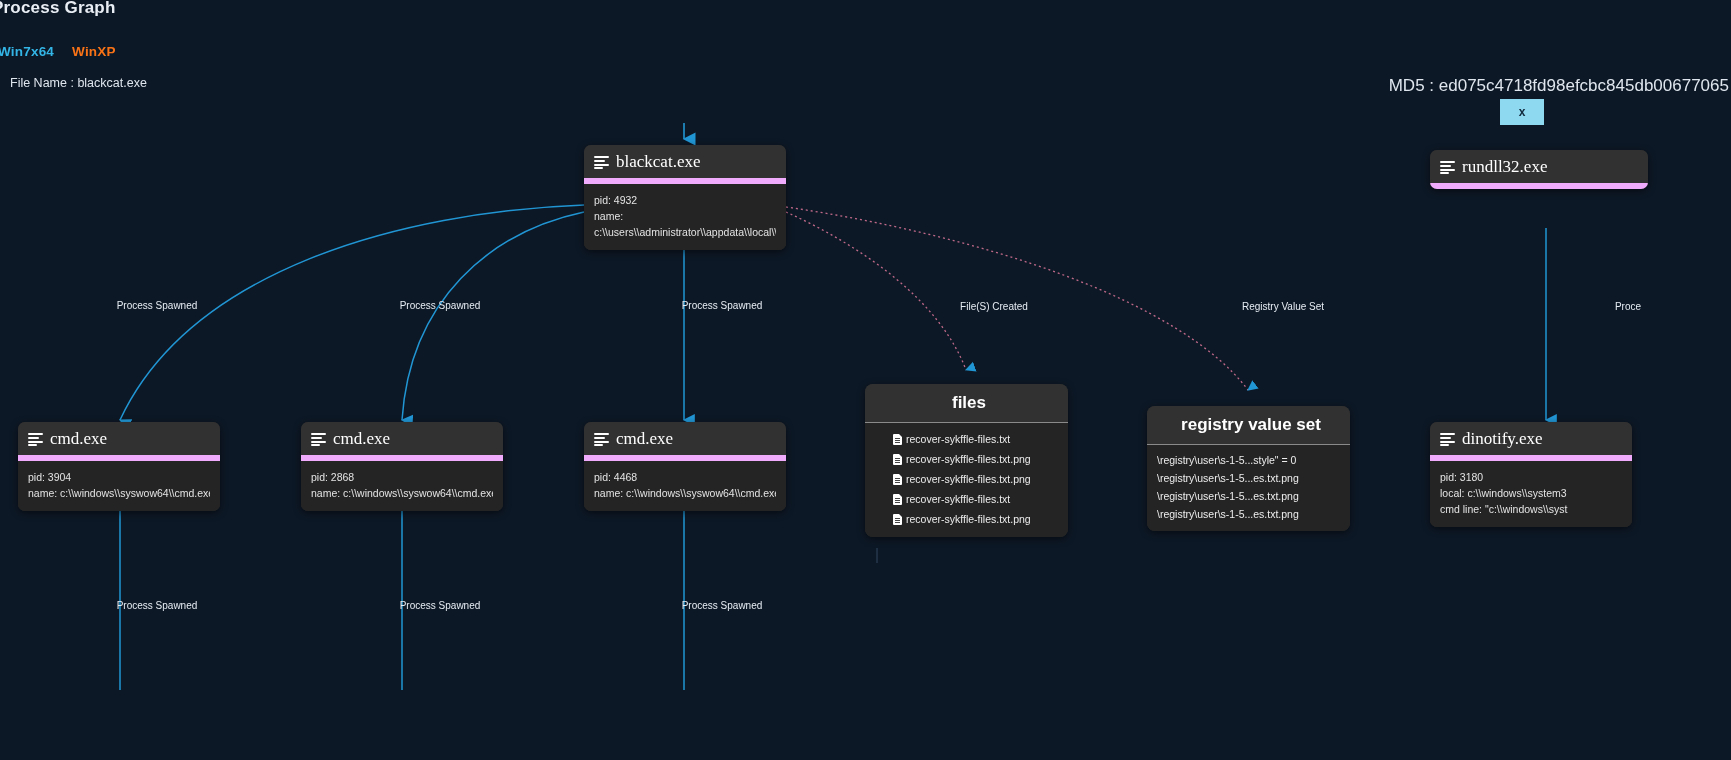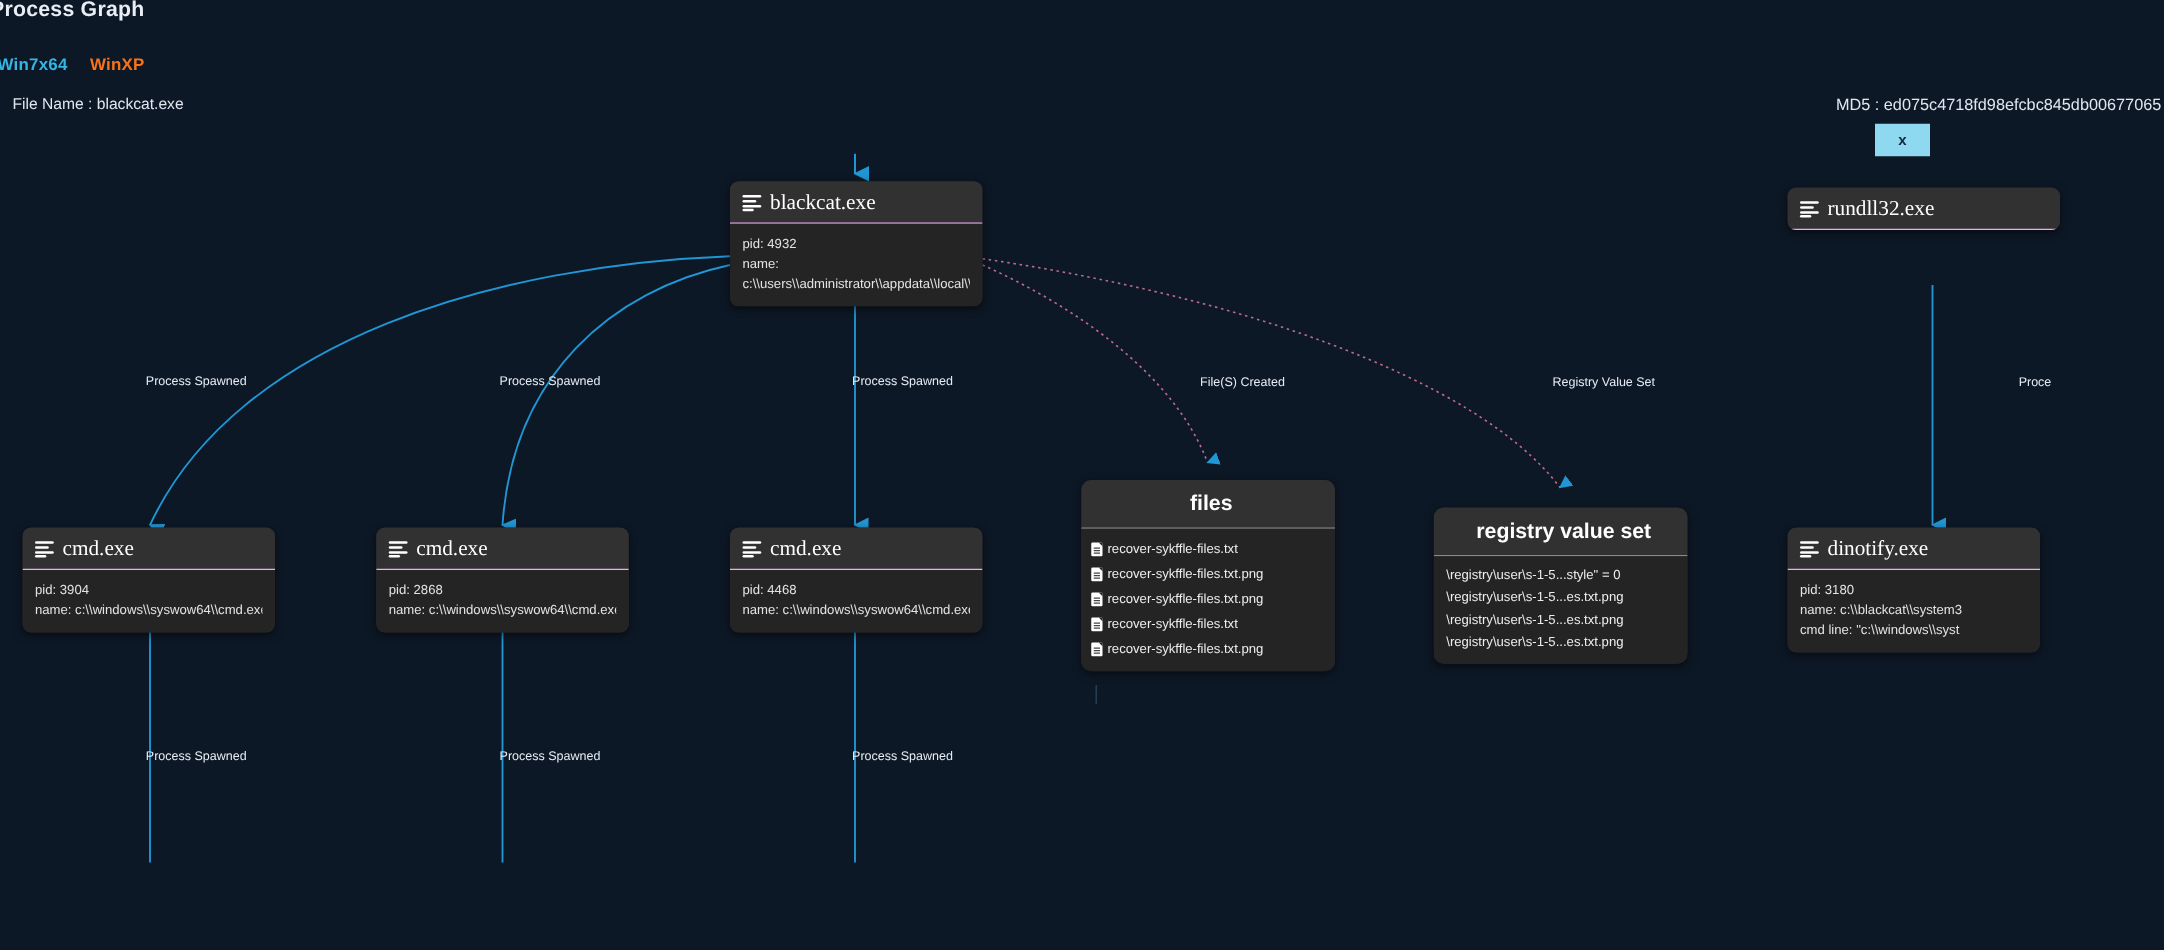"MD5 : ed075c4718fd98efcbc845db00677065" .md5-line { font-size: 13px -> 17px }
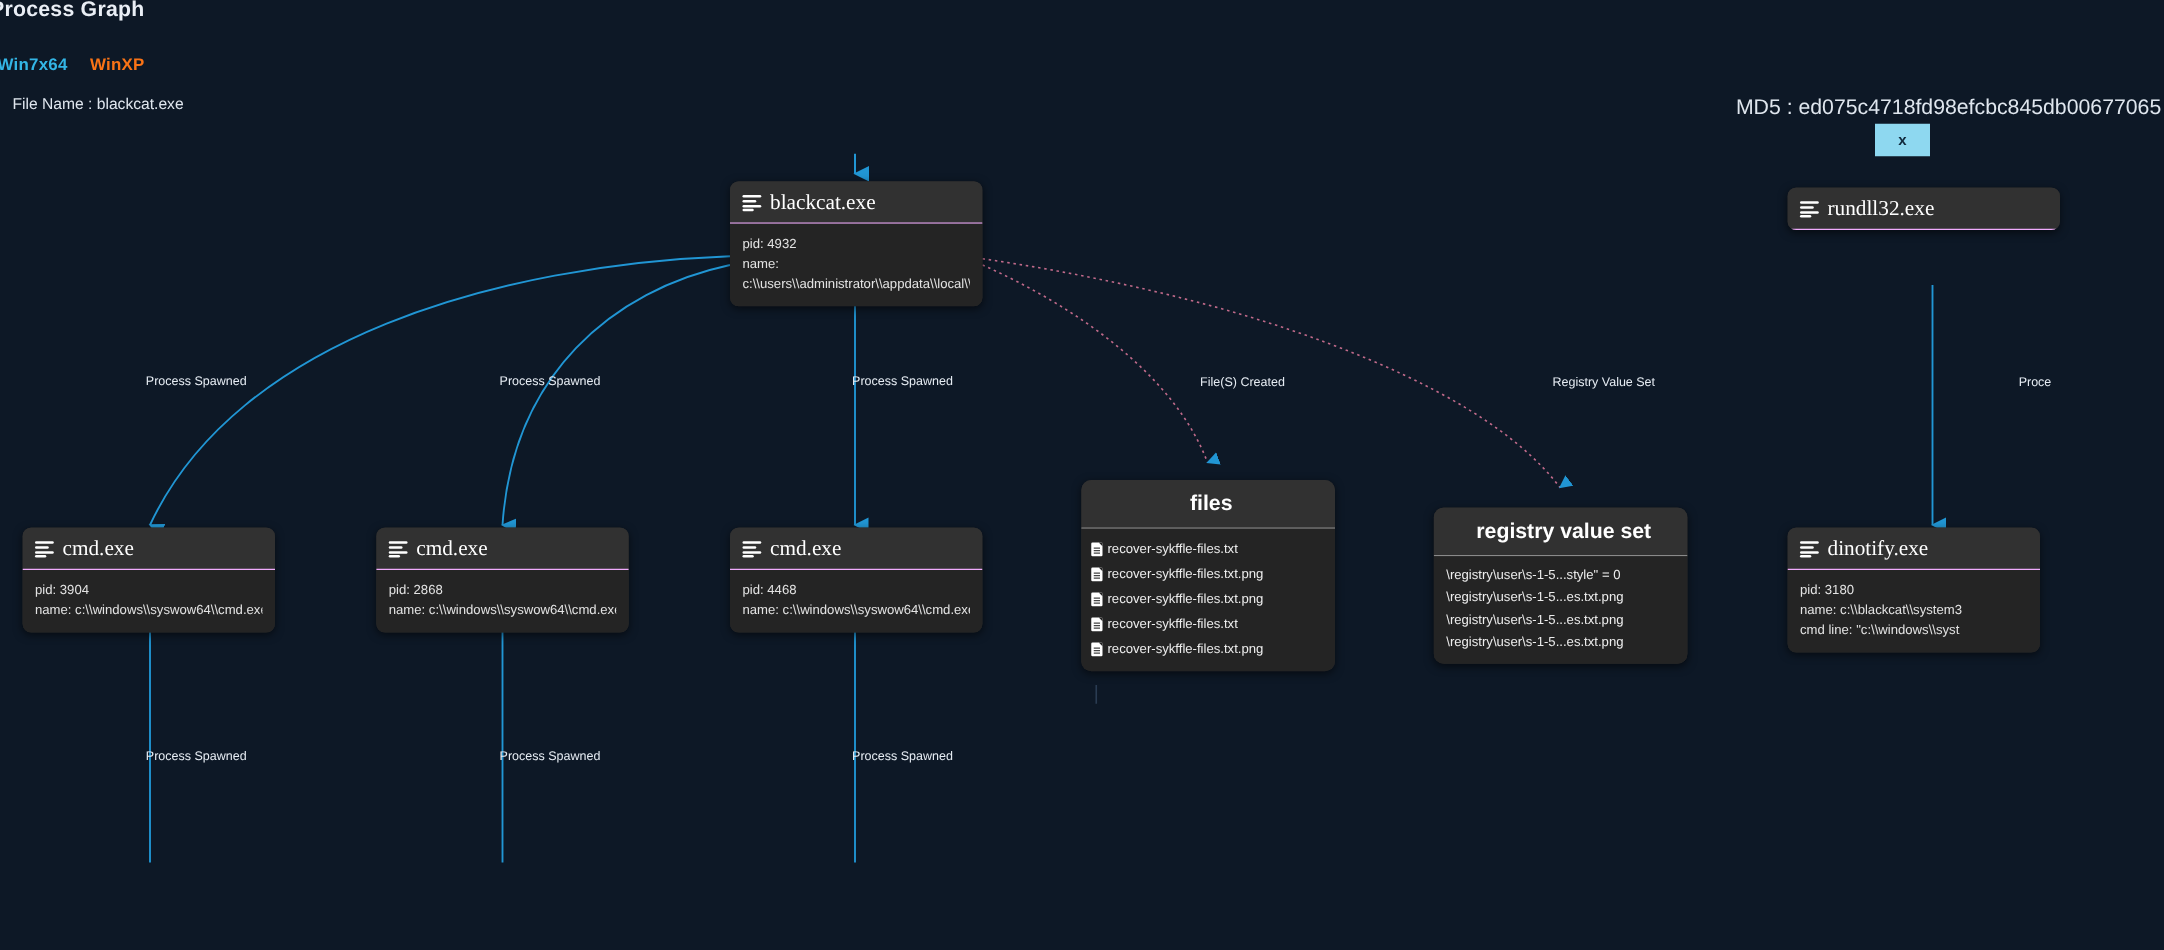"blackcat.exe" .node-head { border-bottom: 1px solid #f0abfc -> 6px solid #f0abfc }
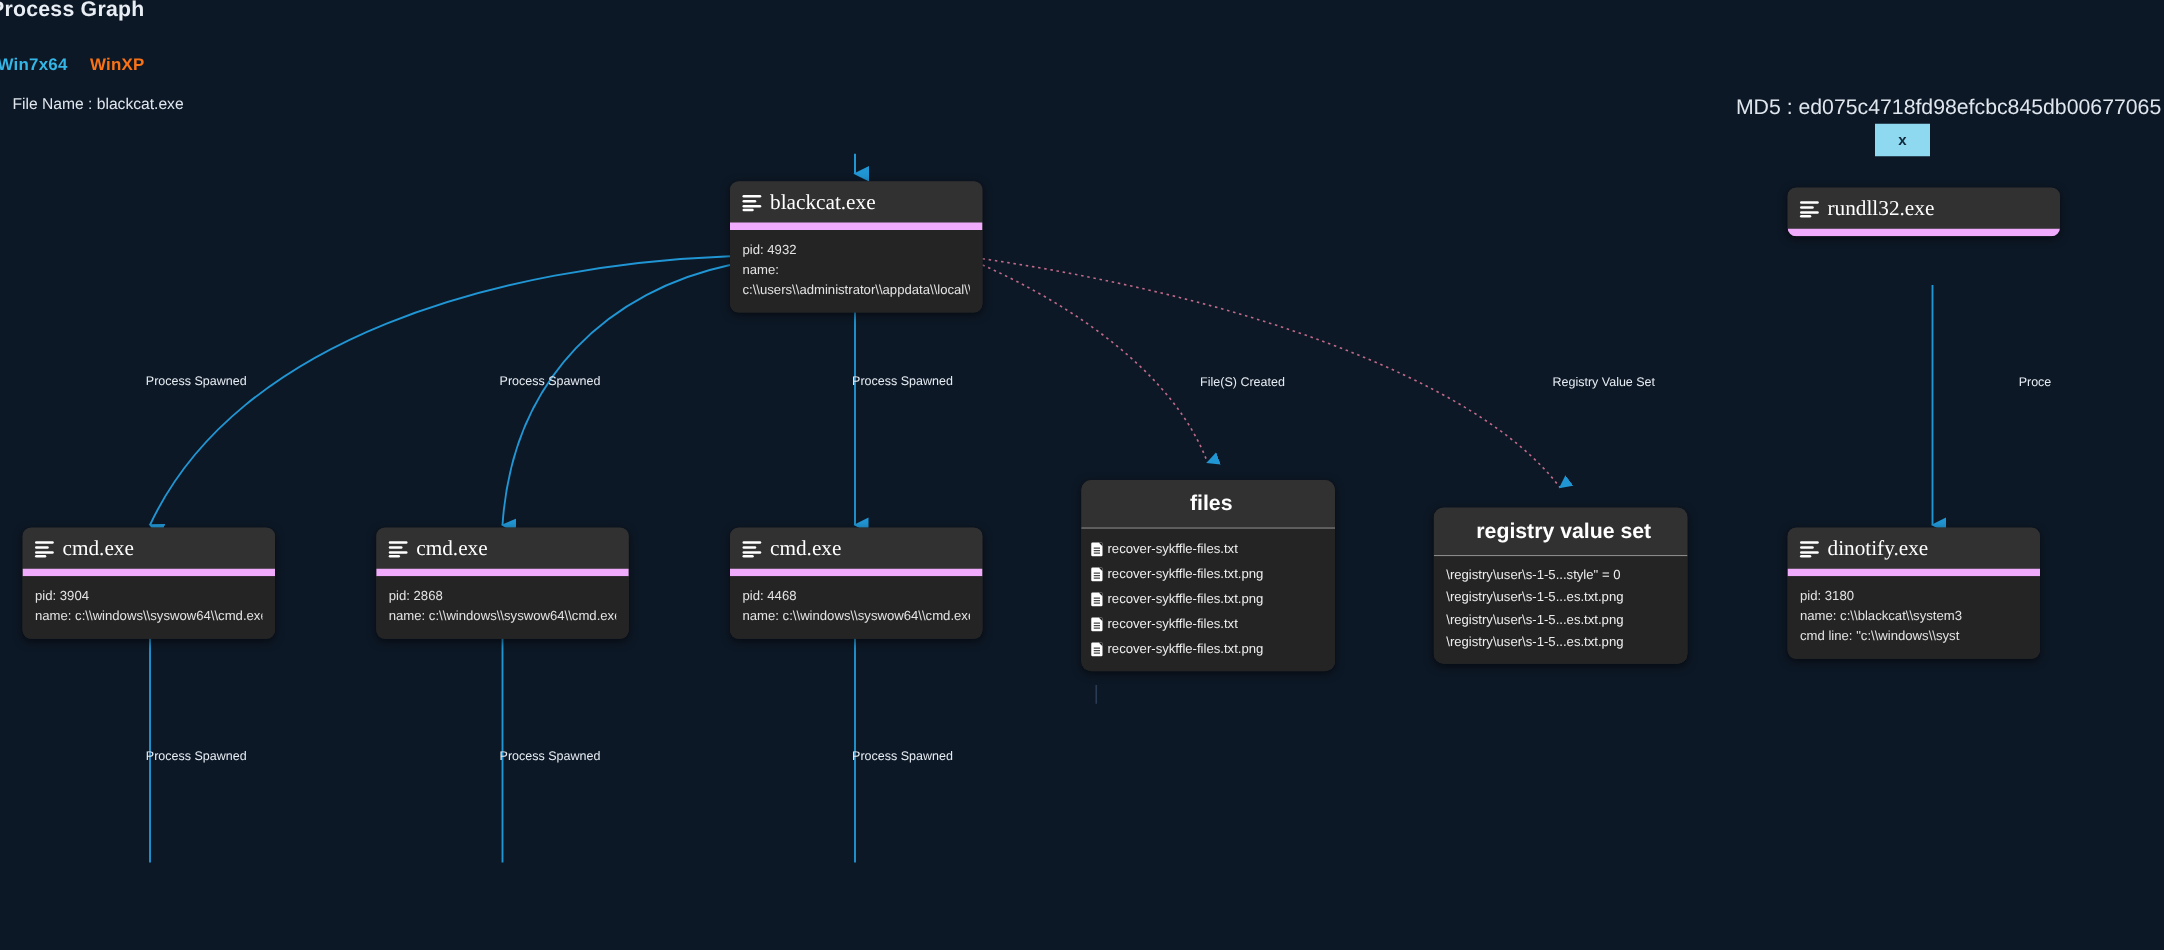"recover-sykffle-files.txt" .list-node .list-row { padding: 4px 10px 4px 8px -> 4px 10px 4px 28px }
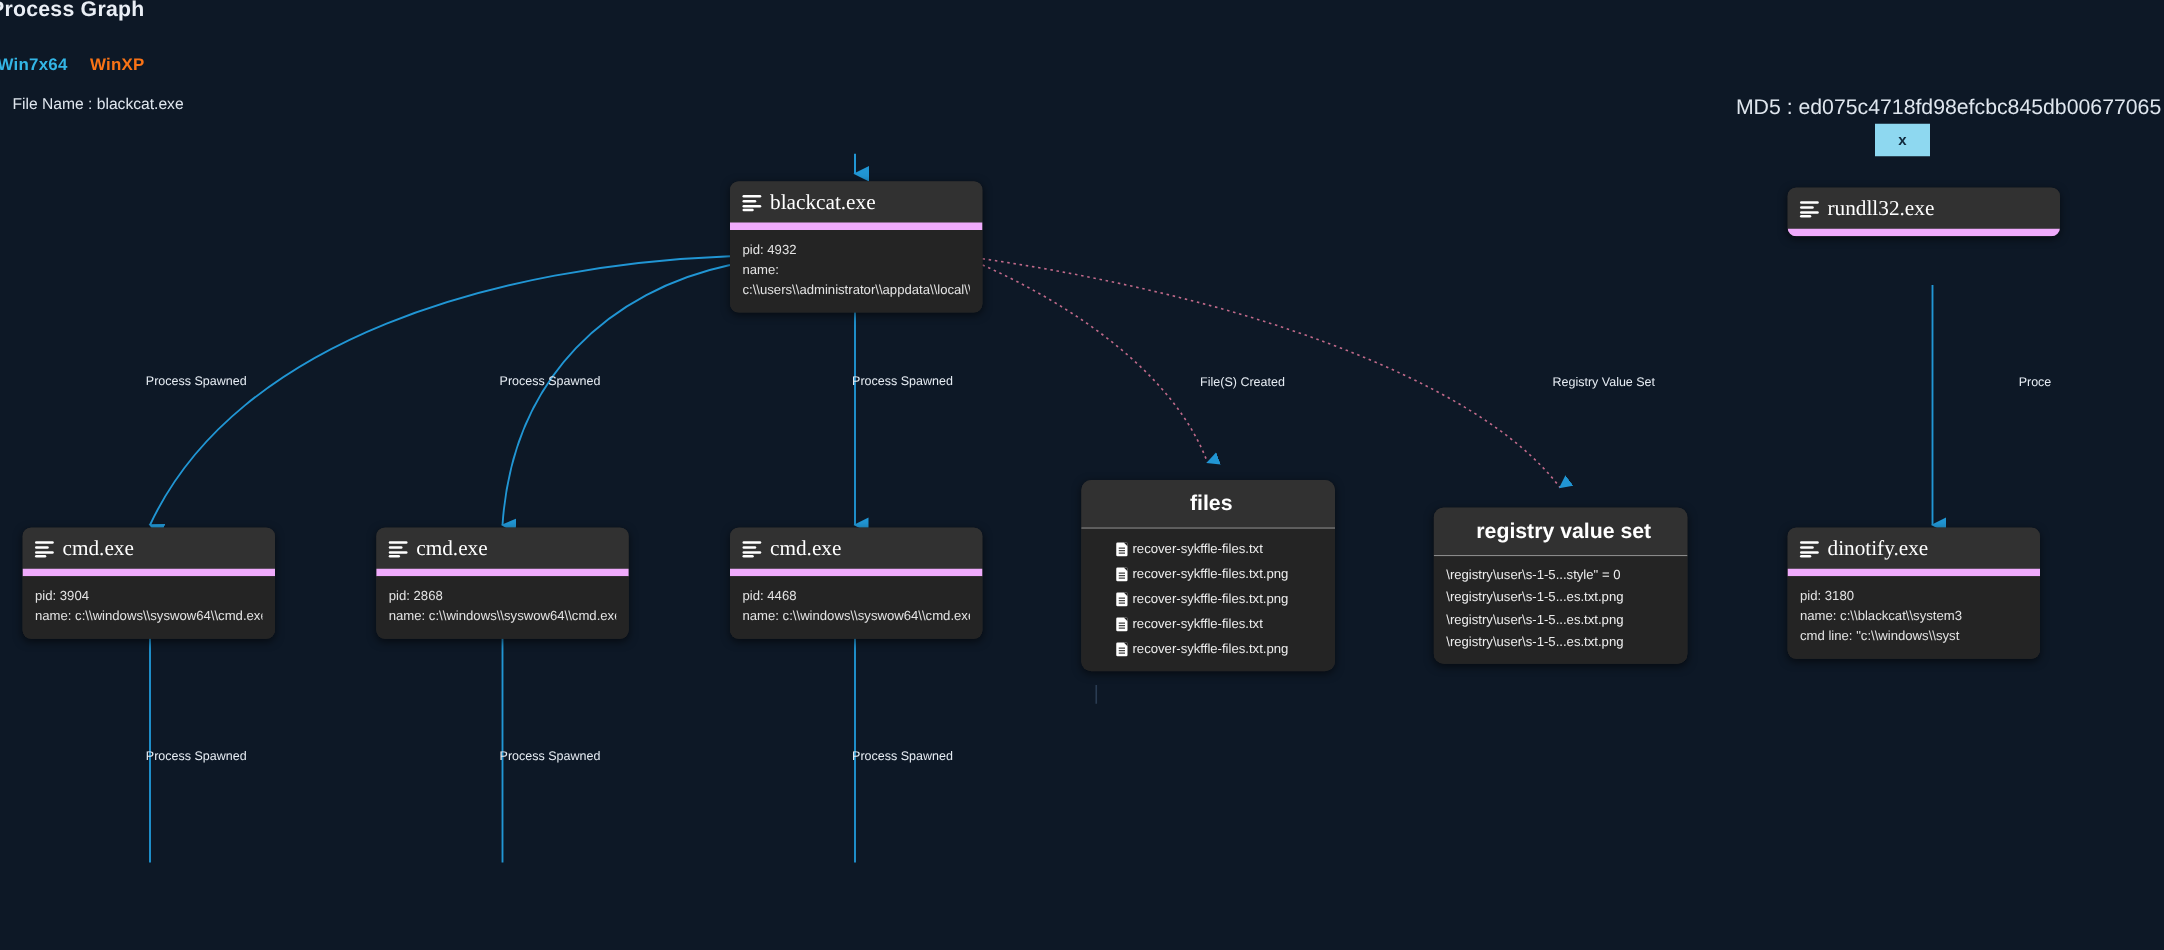"name: c:\\blackcat\\system3" div.row { text: name: c:\\blackcat -> local: c:\\windows }
